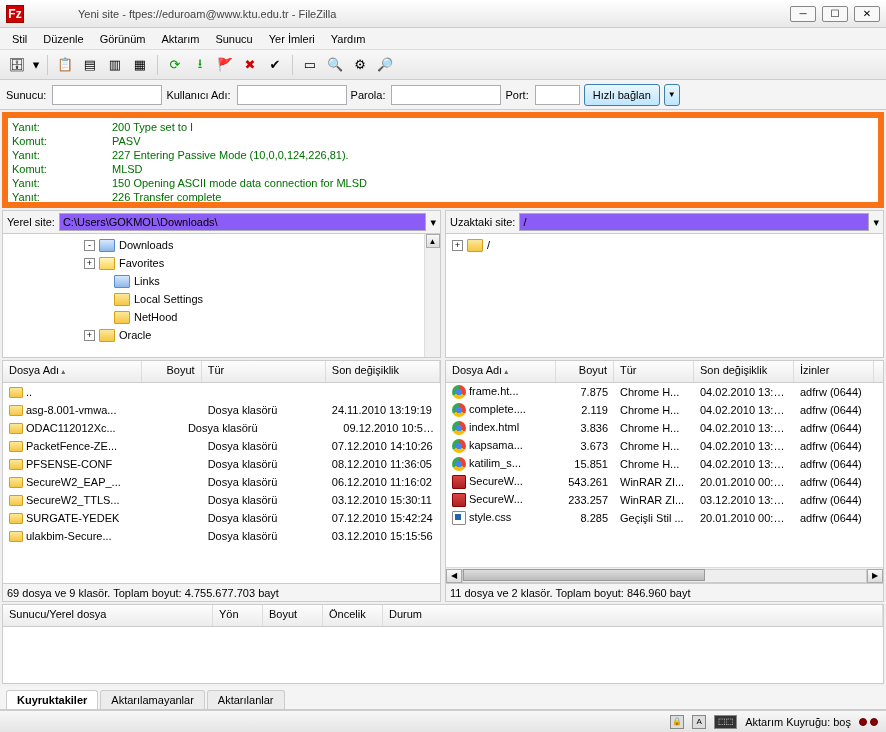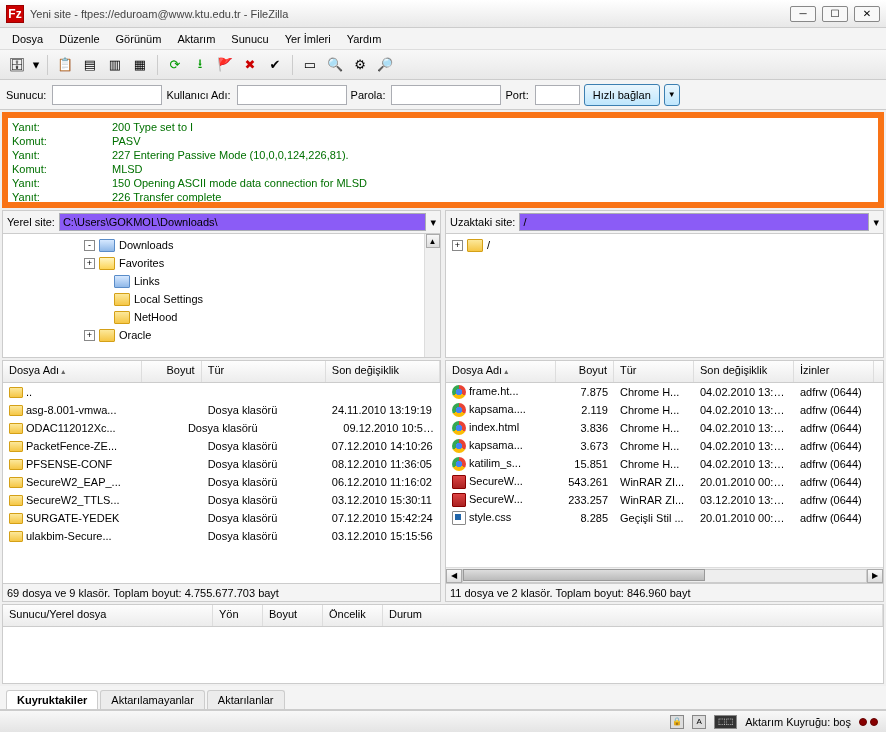"Fz" .titlebar { gap: none -> 48px }
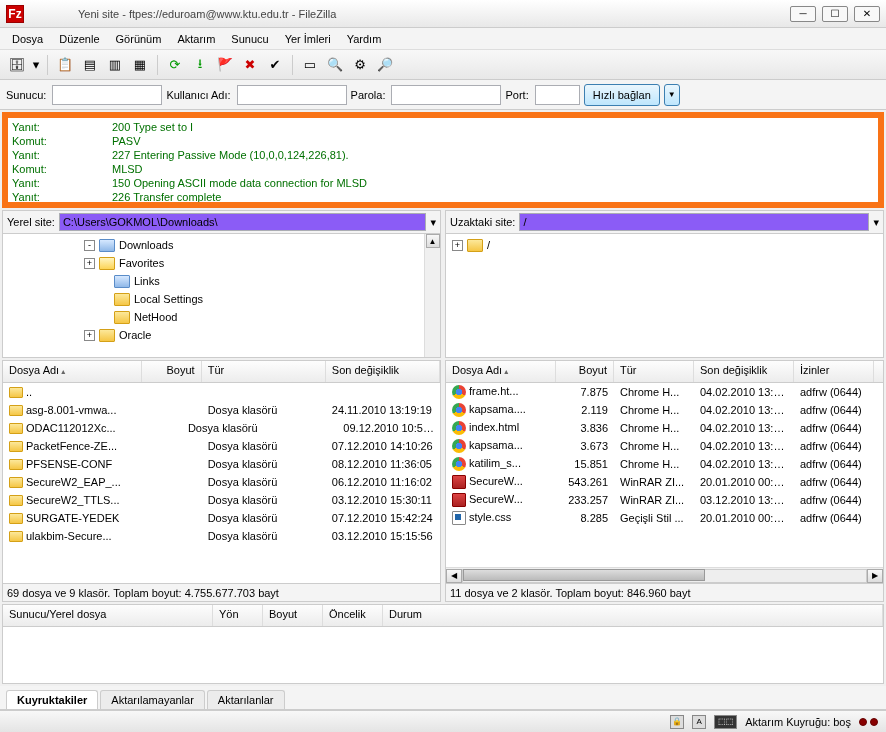"Dosya" div.menu-item { text: Dosya -> Stil }
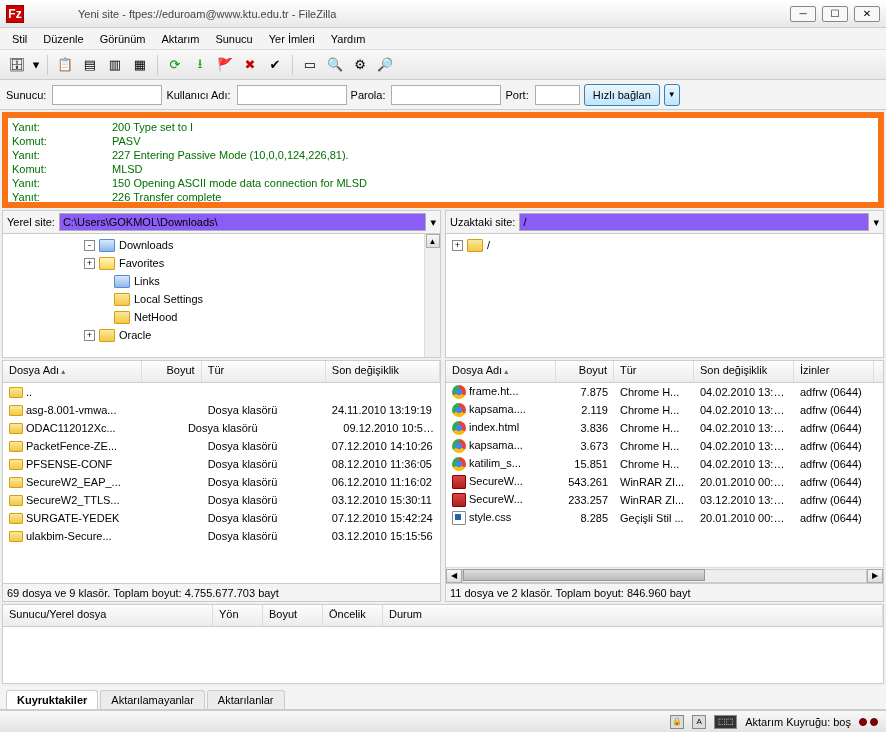"kapsama...." span { text: kapsama -> complete }
